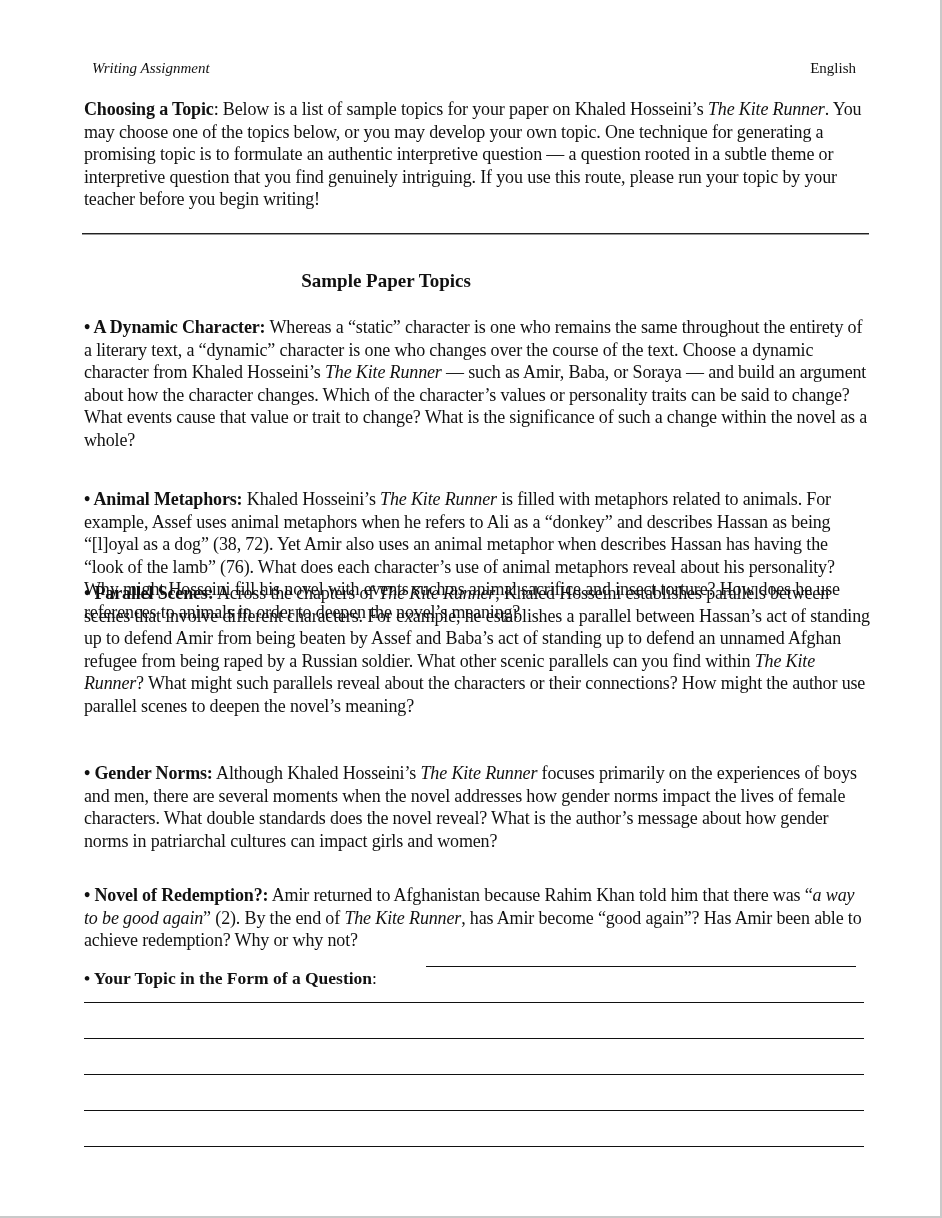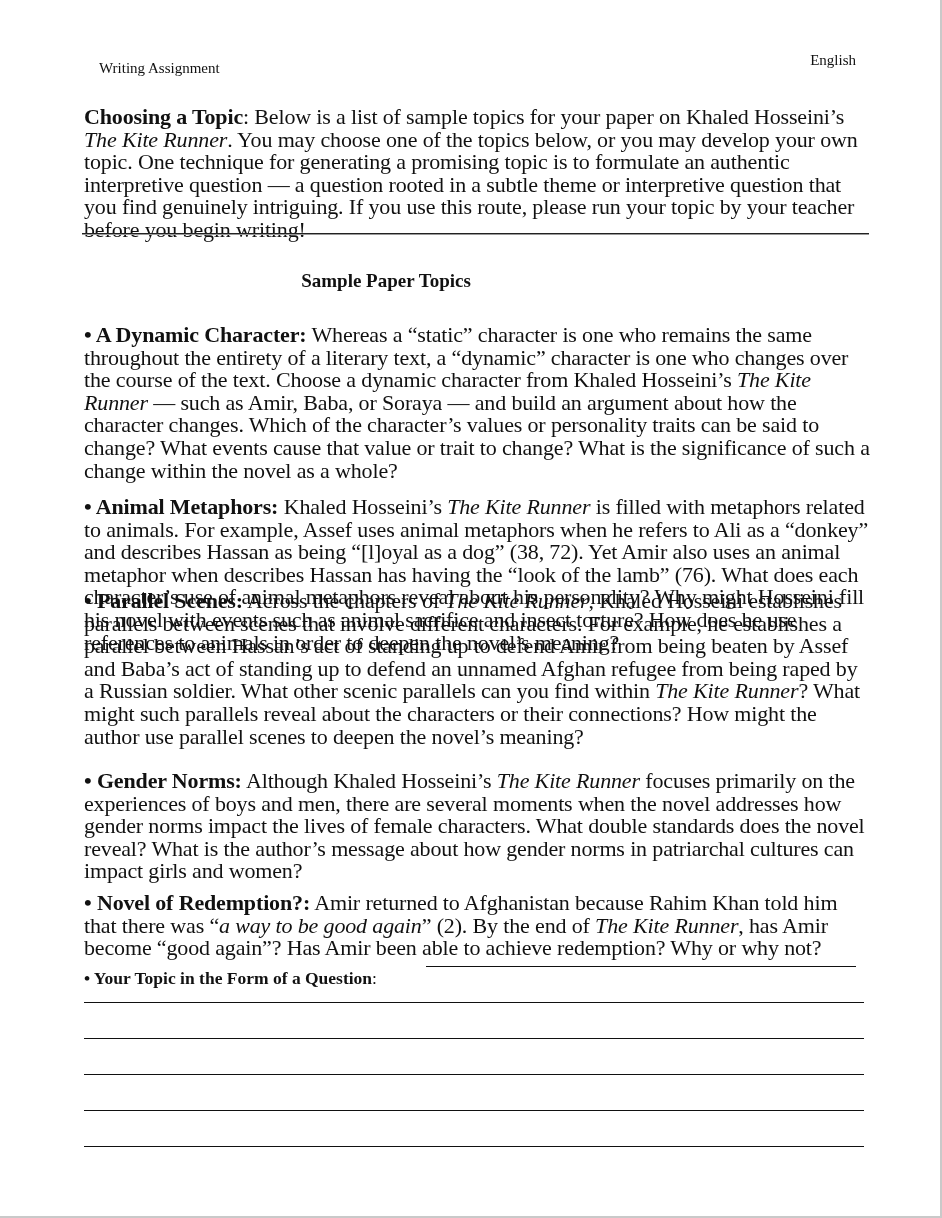"Writing Assignment" .sub-left { font-style: none -> italic; left: 99px -> 92px }
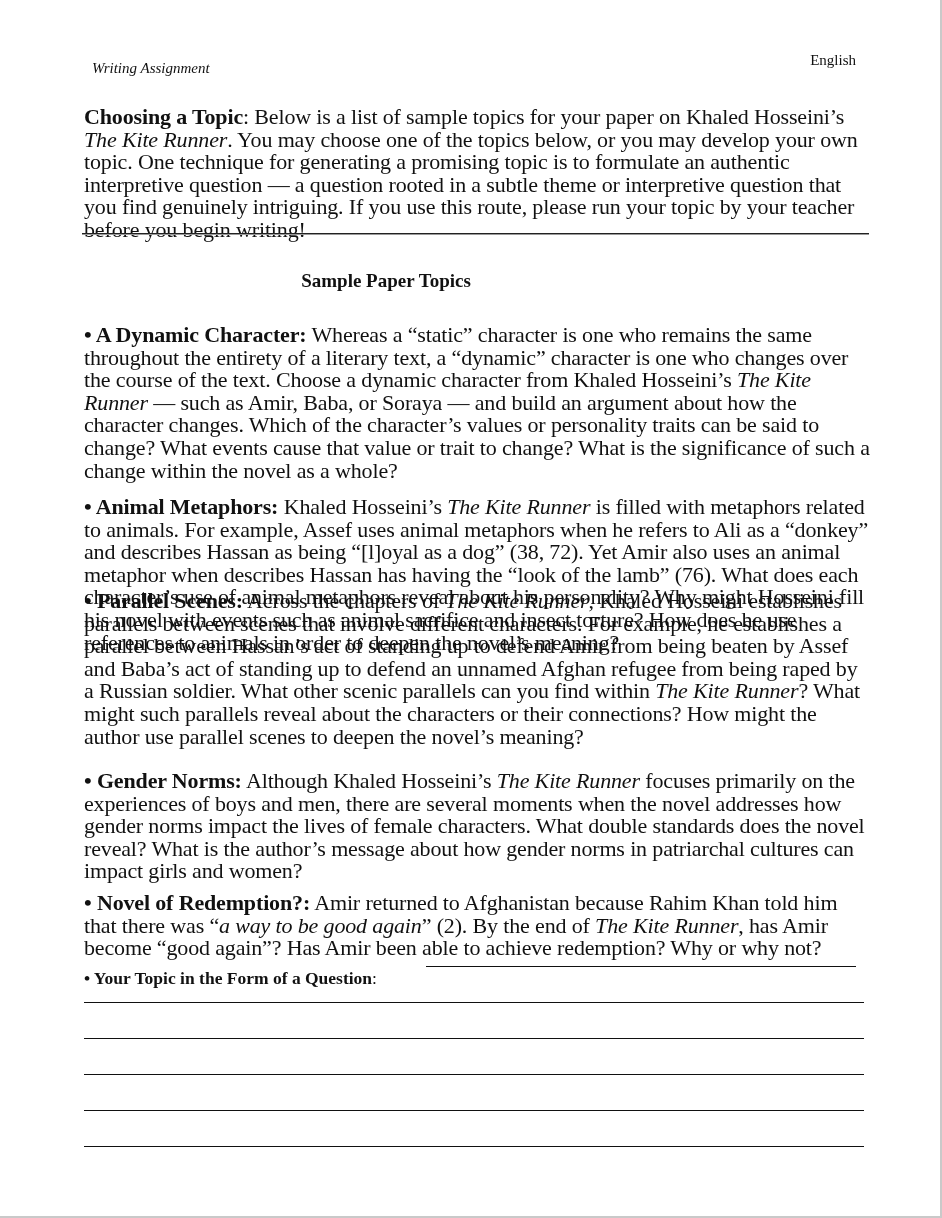"English" .sub-right { top: 52px -> 60px }
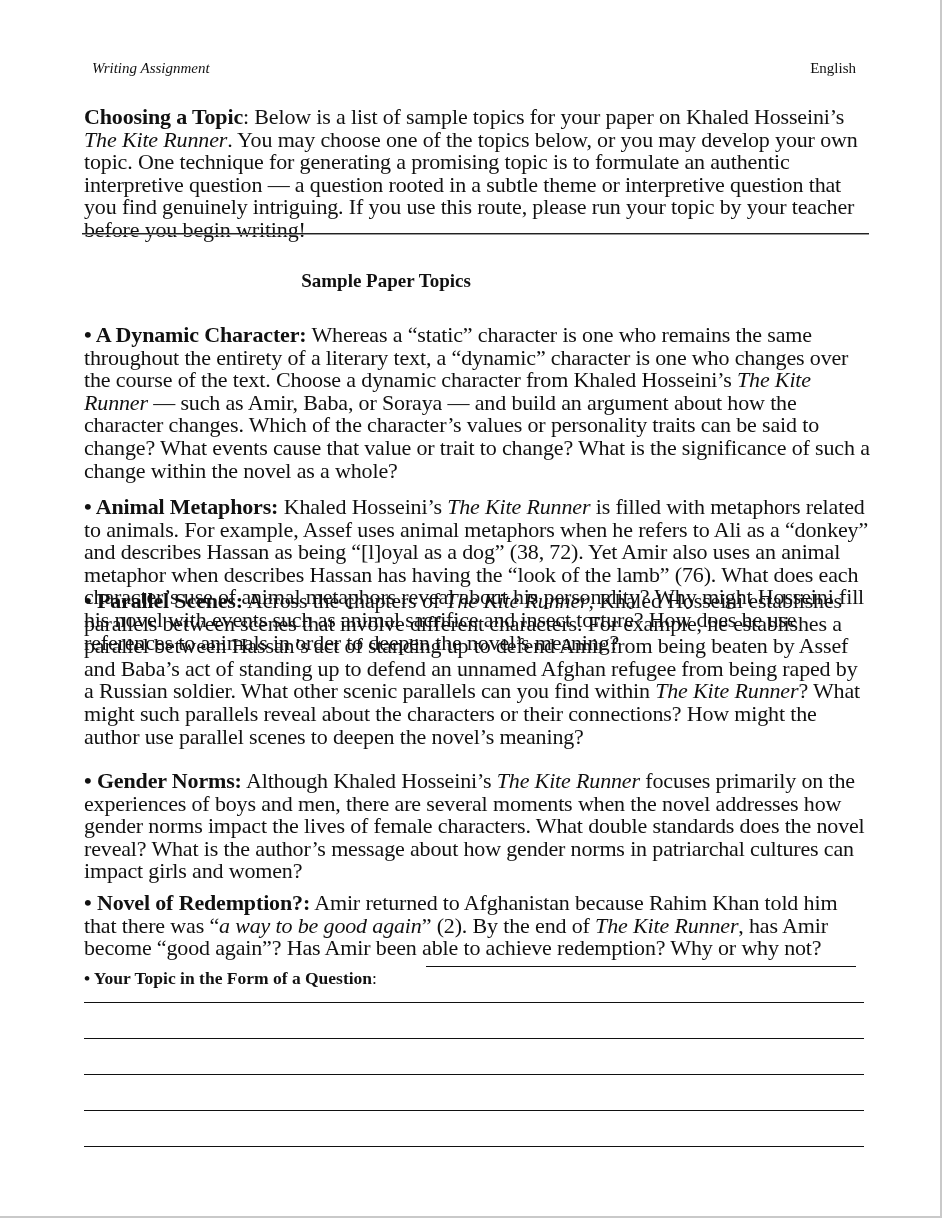"Choosing a Topic: Below is" .para { font-size: 22px -> 18px; margin-top: 8px -> none }
